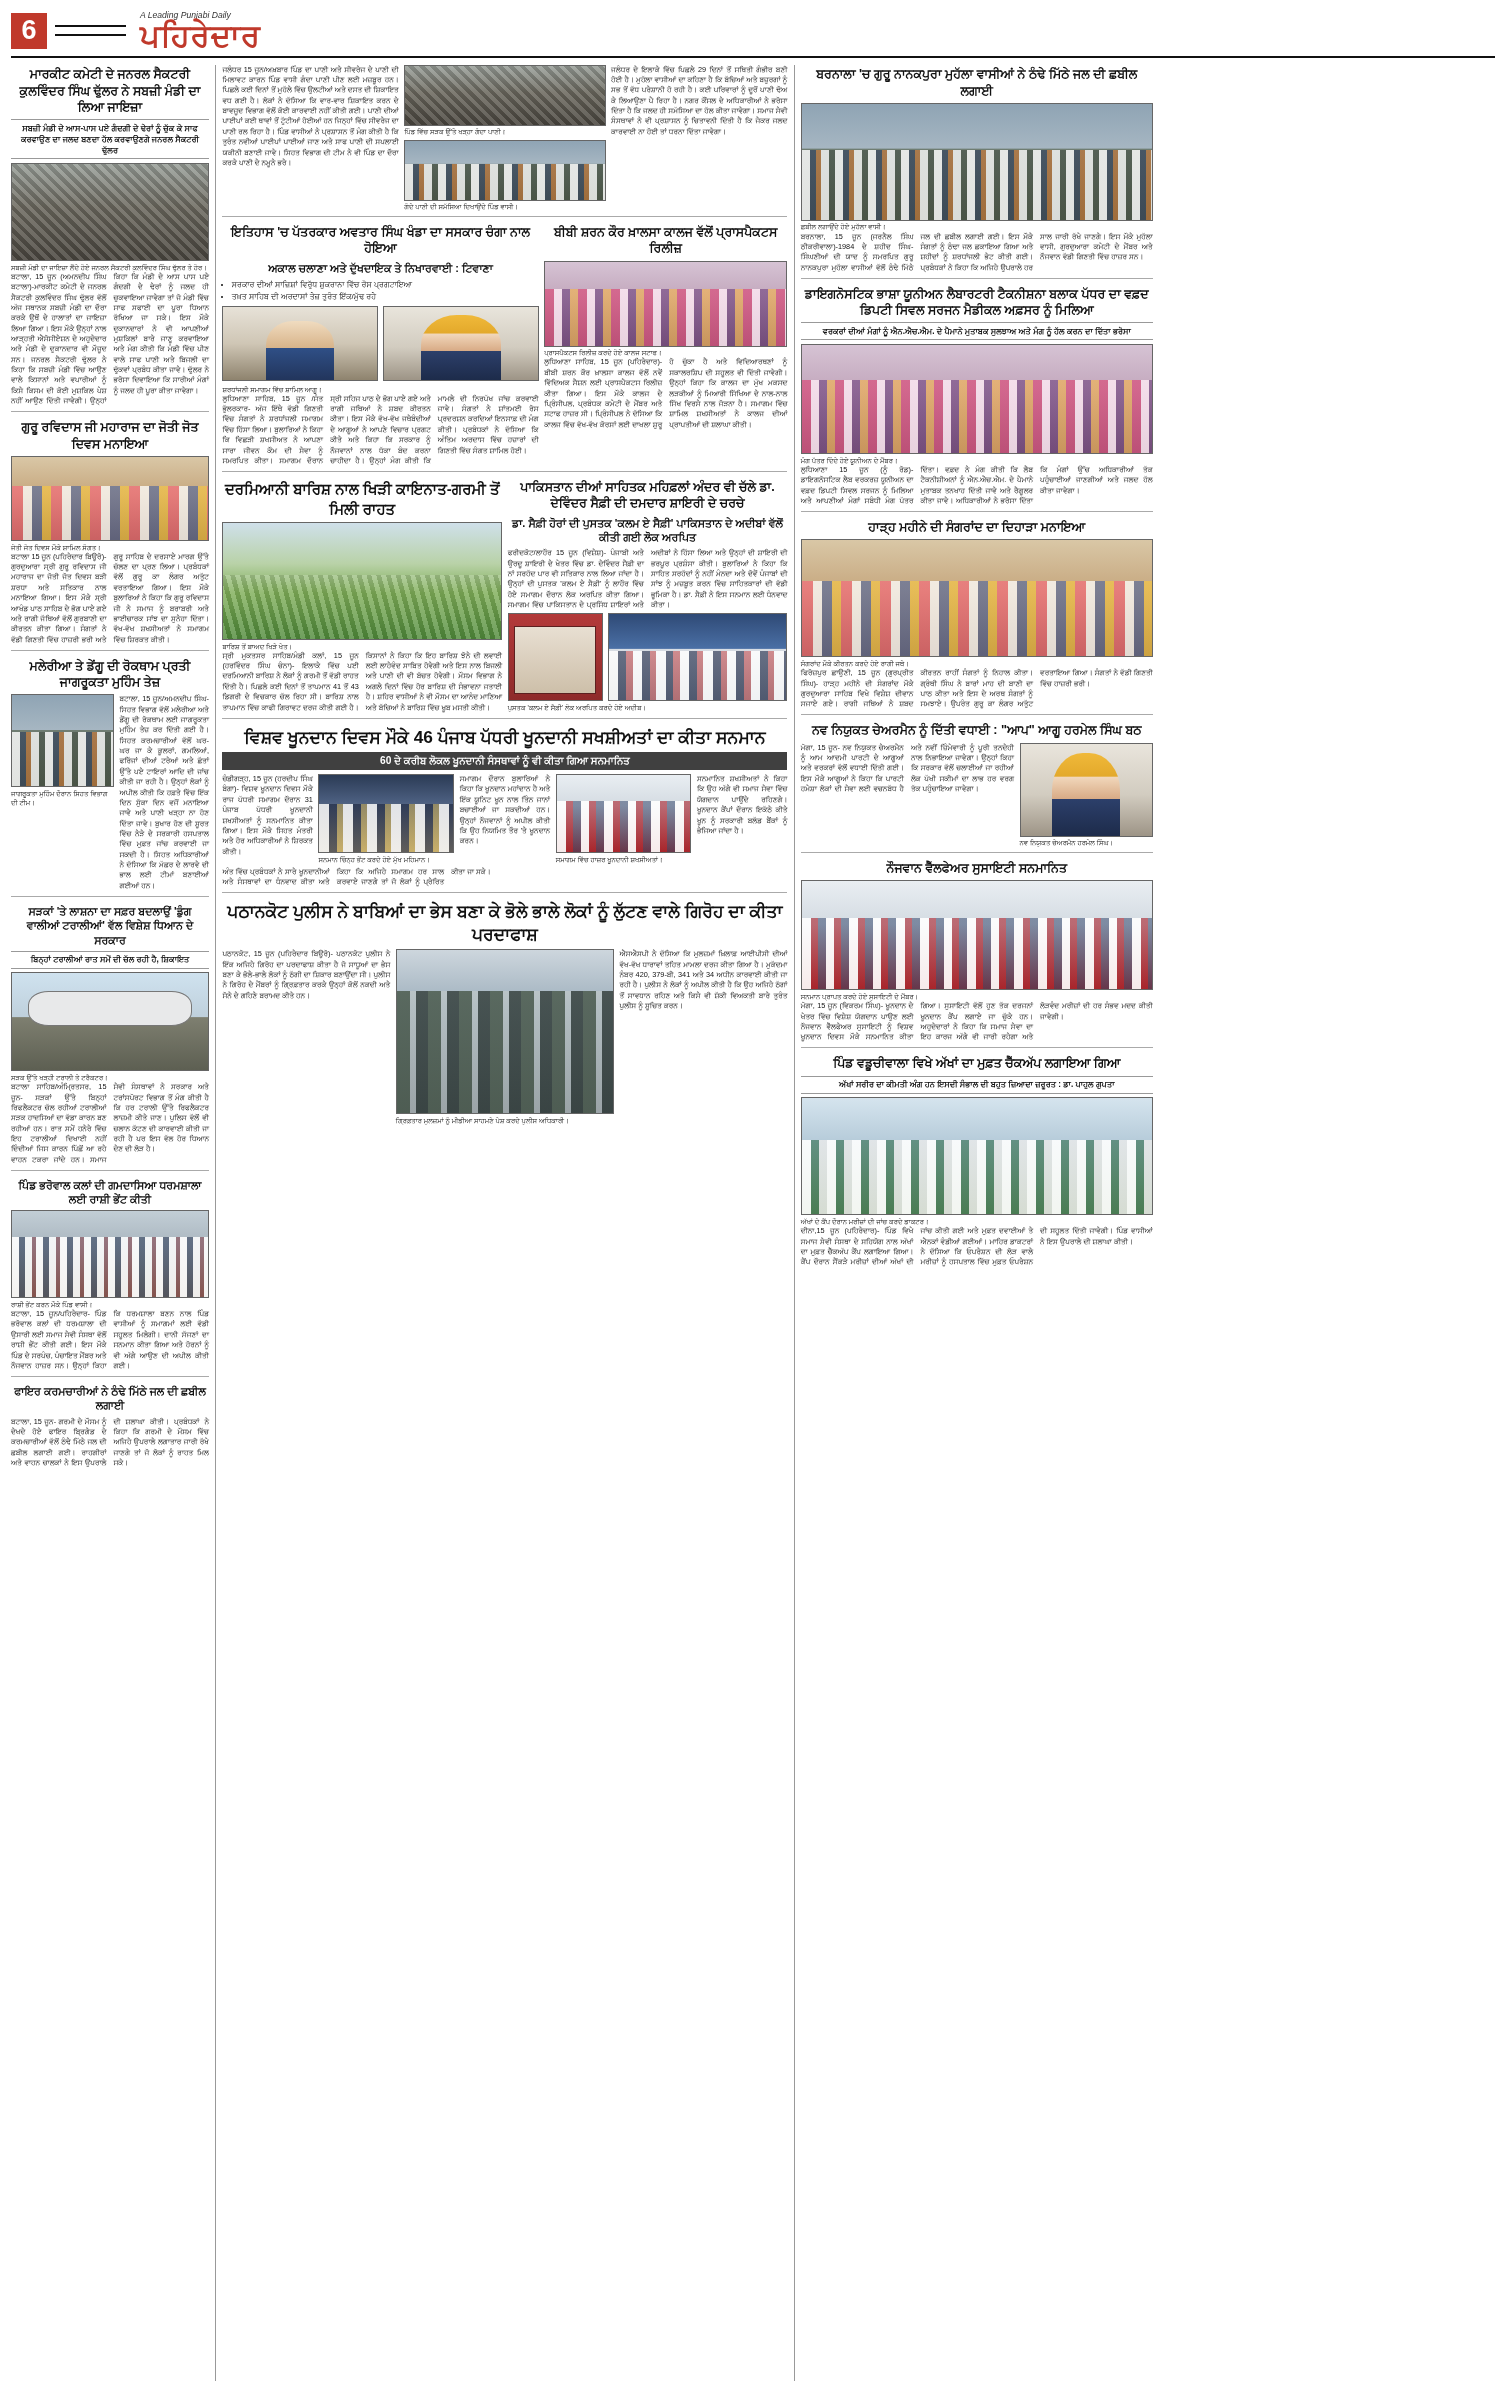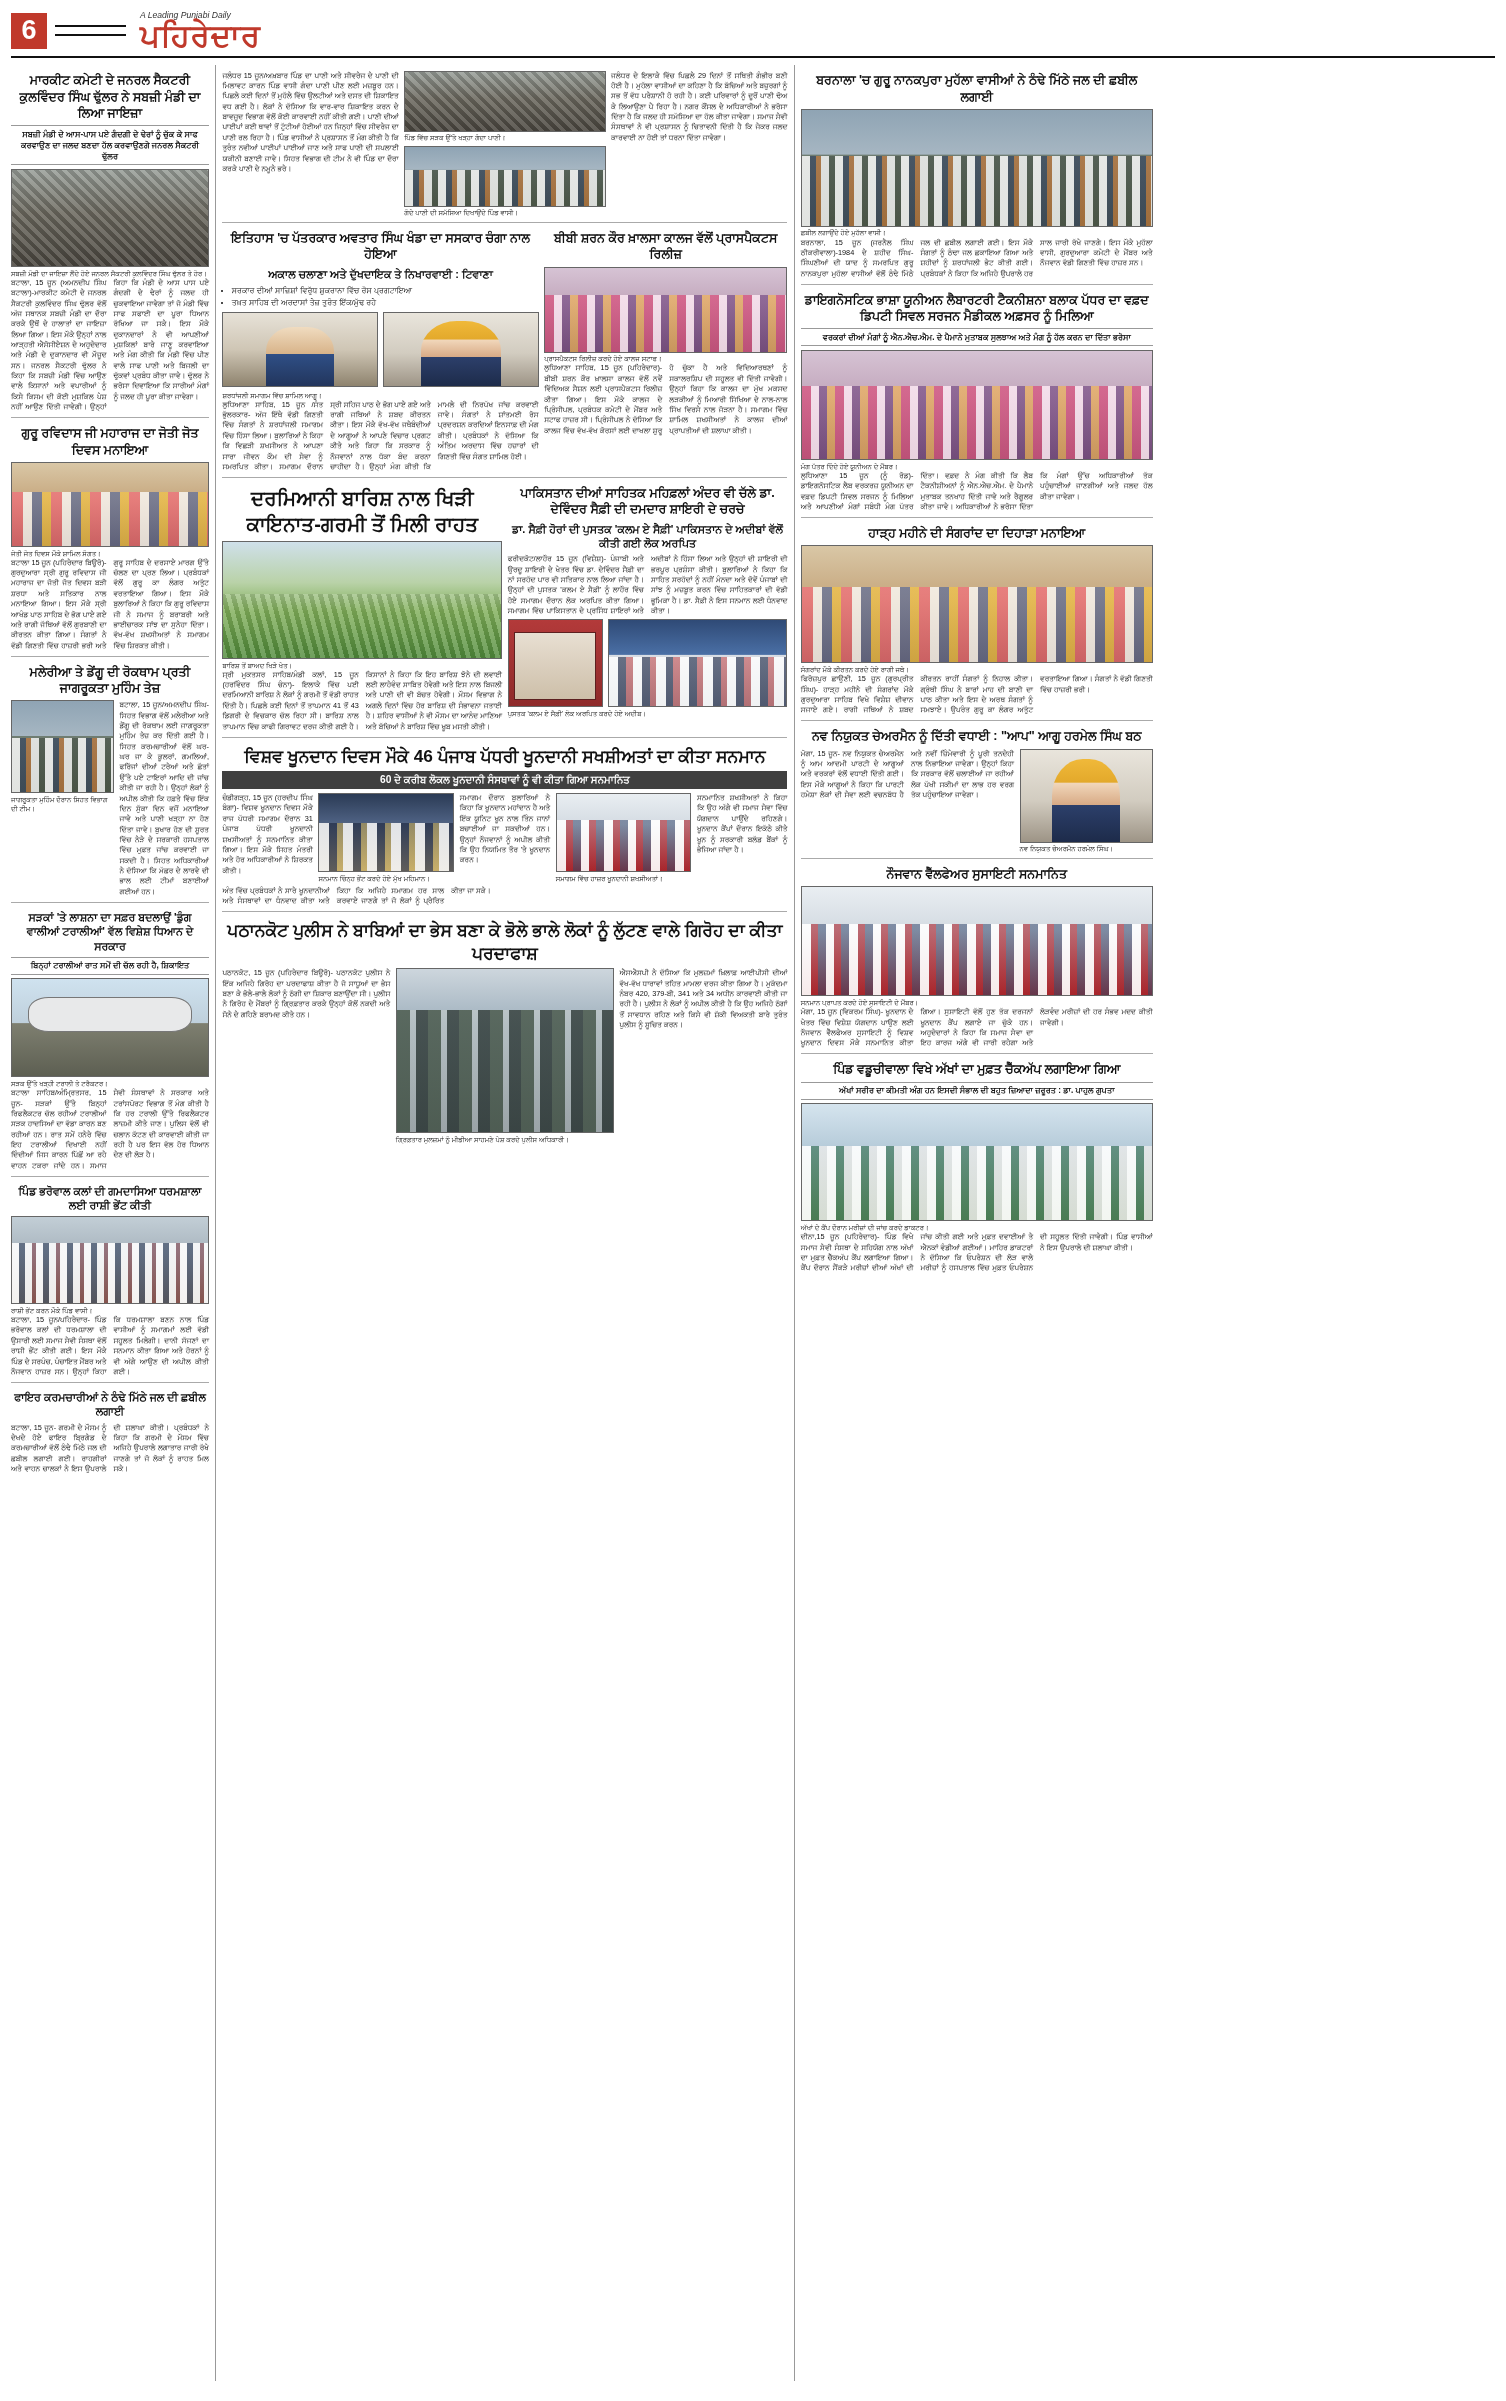"ਮਾਰਕੀਟ ਕਮੇਟੀ ਦੇ ਜਨਰਲ ਸੈਕਟਰੀ" .col { margin-top: 6px -> none }
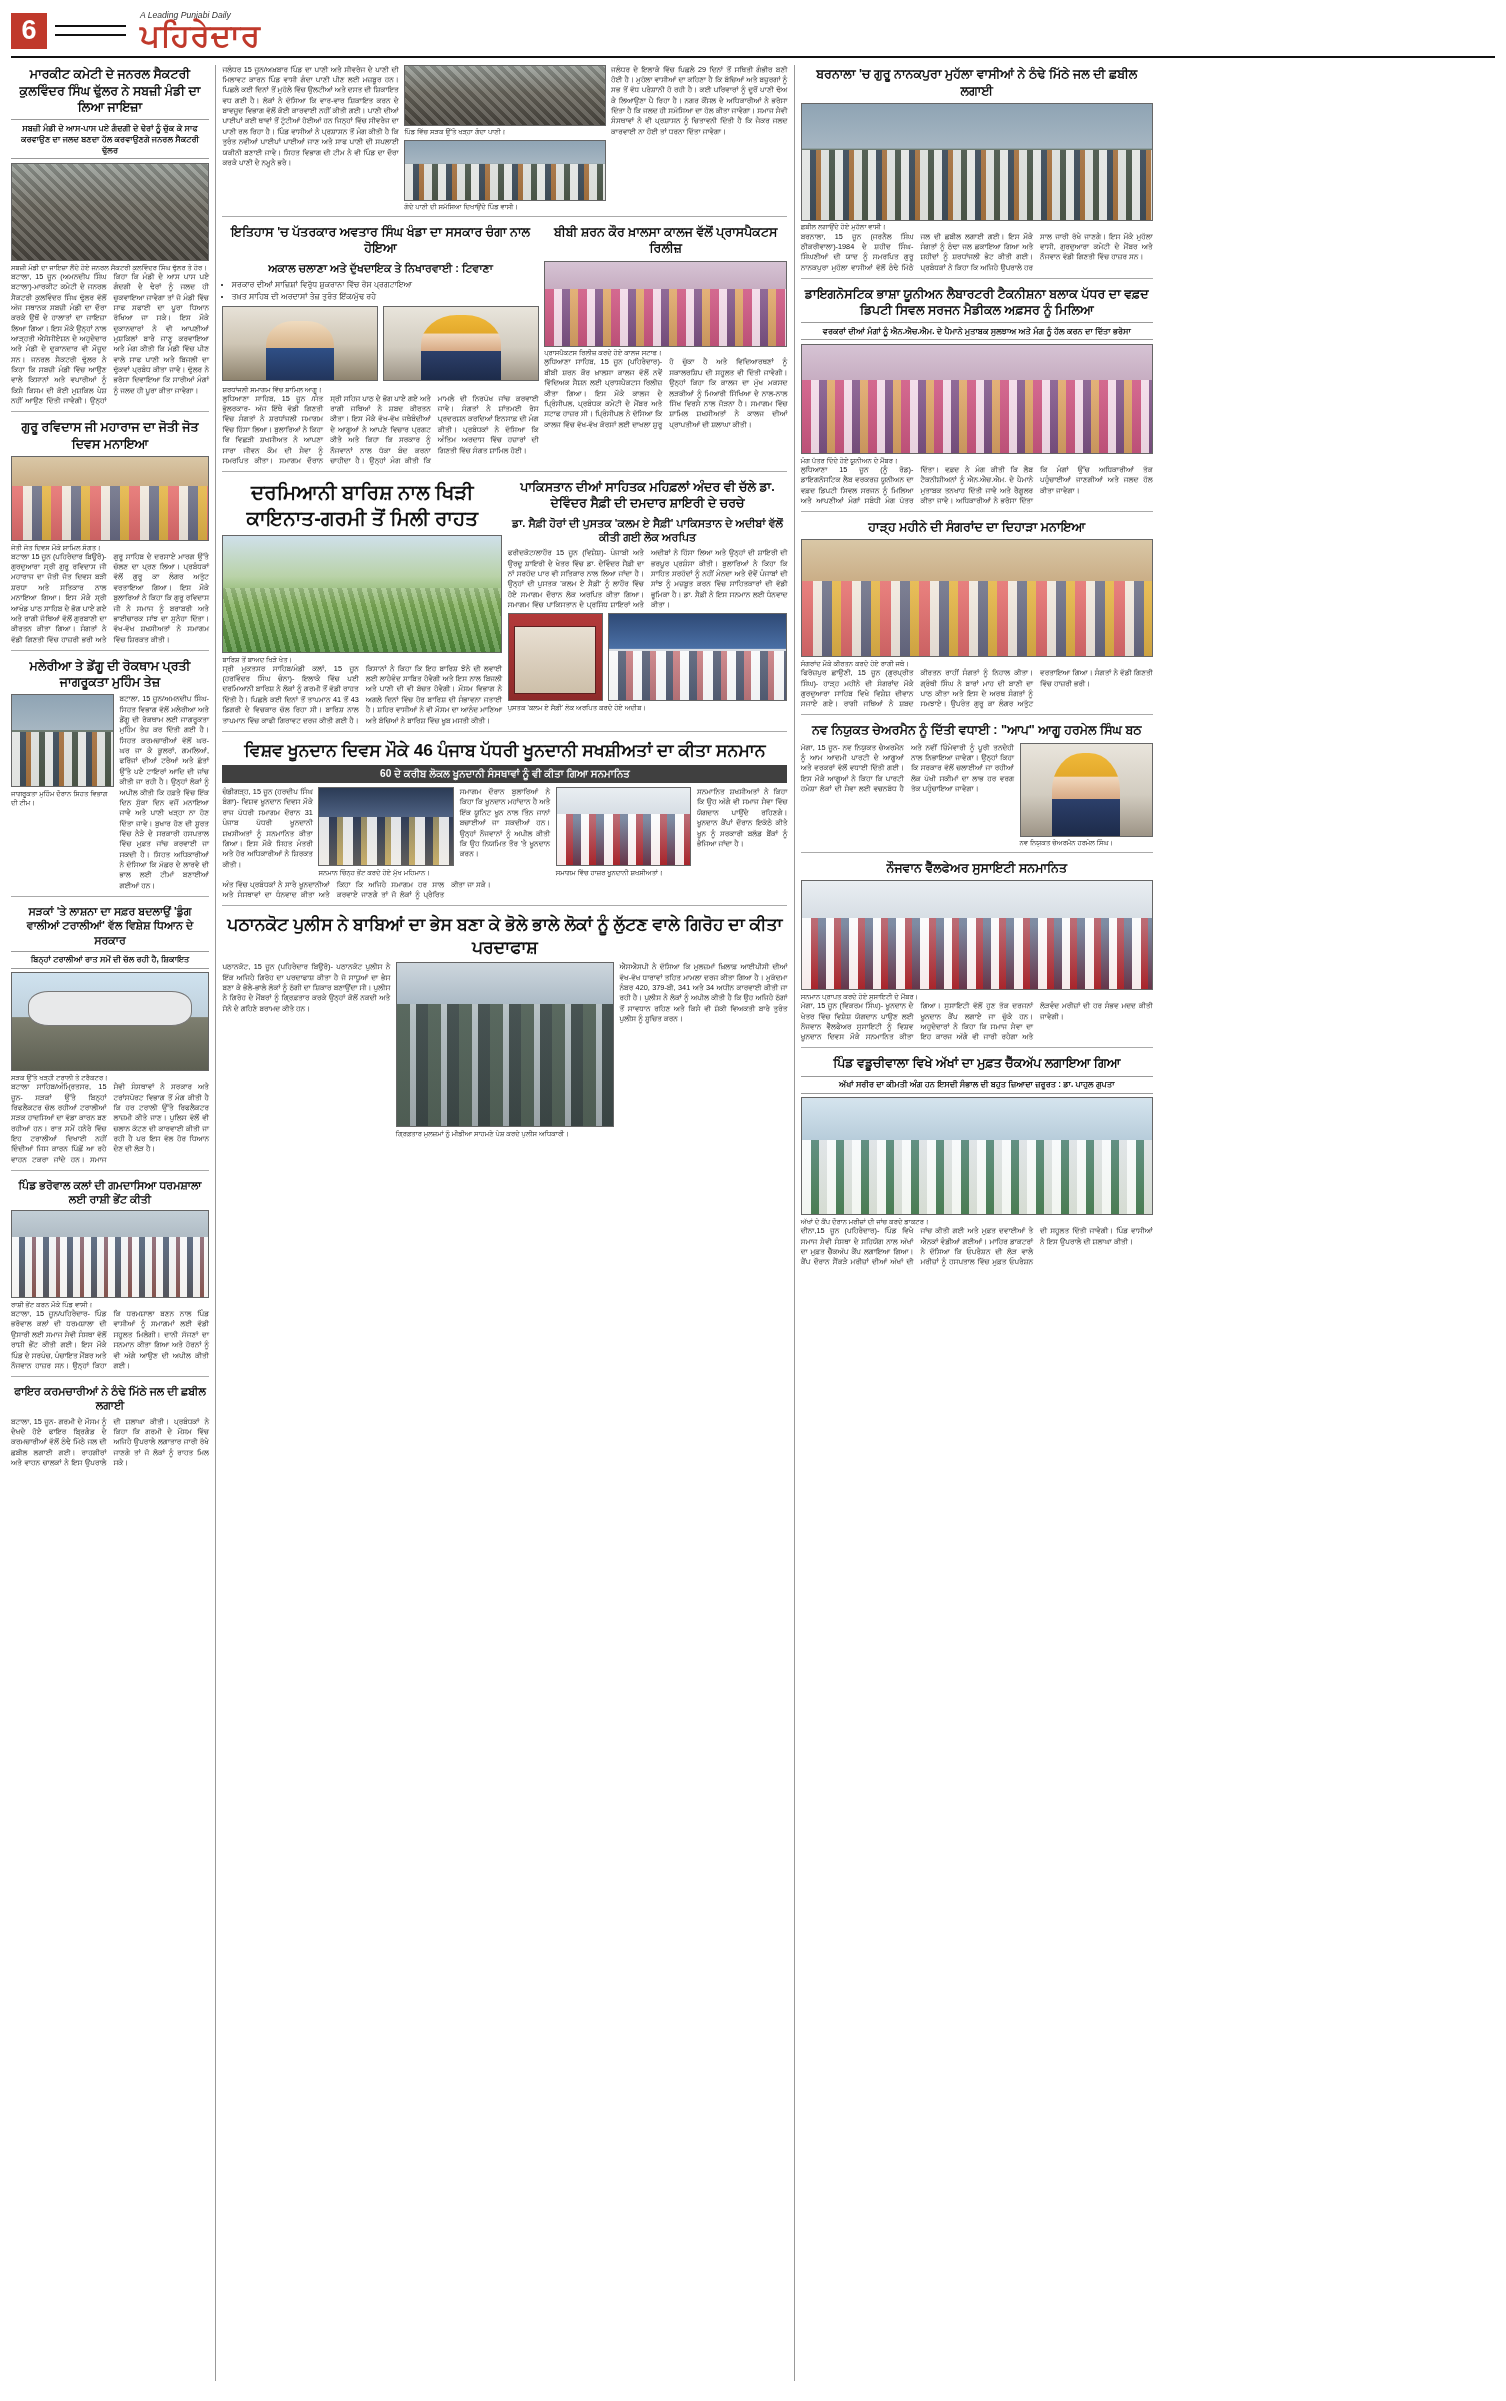"ਦਰਮਿਆਨੀ ਬਾਰਿਸ਼ ਨਾਲ ਖਿੜੀ ਕਾਇਨਾਤ-ਗਰਮੀ" .h-lg { font-size: 20px -> 15px }
